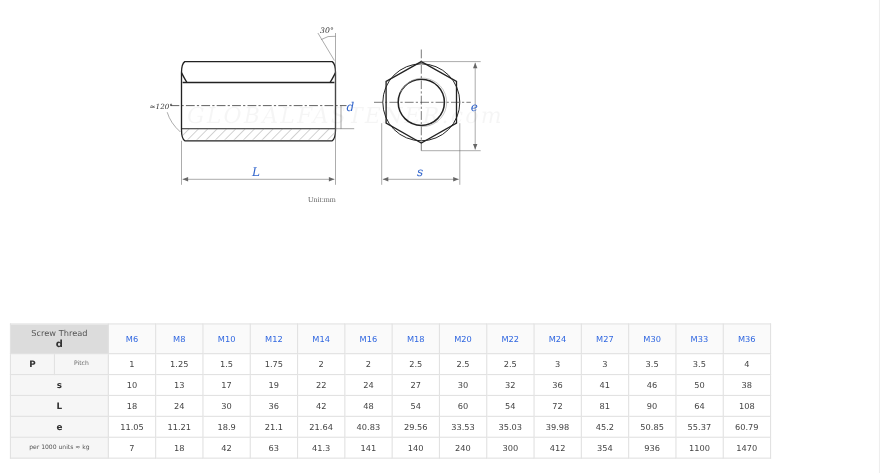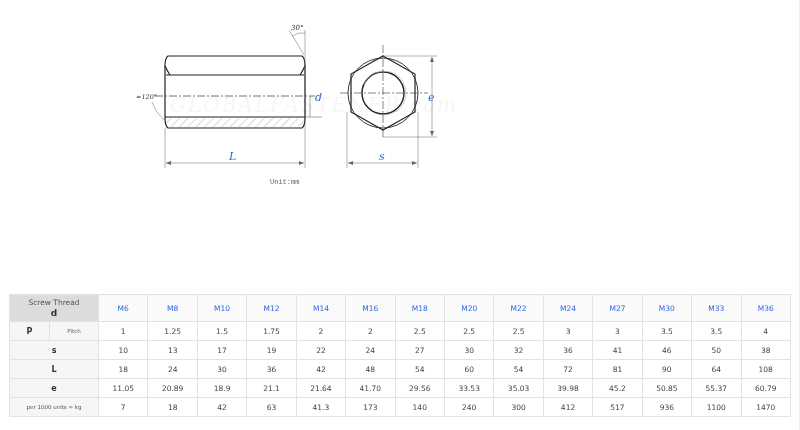"Unit:mm" .unit { font-family: Liberation Mono, monospace -> Liberation Serif, serif; left: 270px -> 280px }
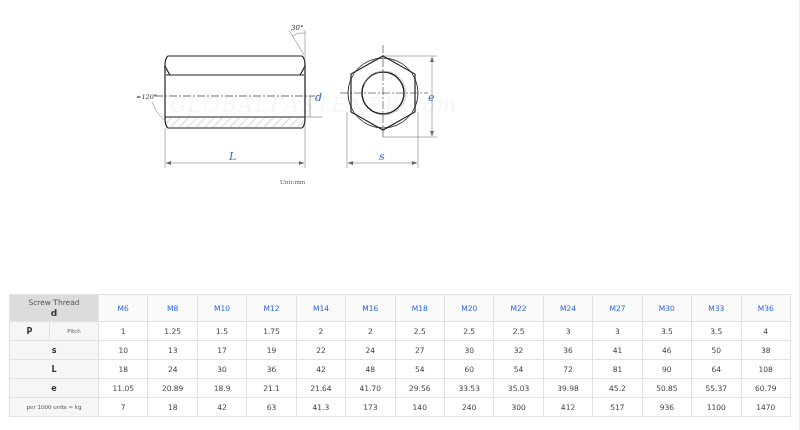"Screw Thread" table.spec { width: 782px -> 692px }
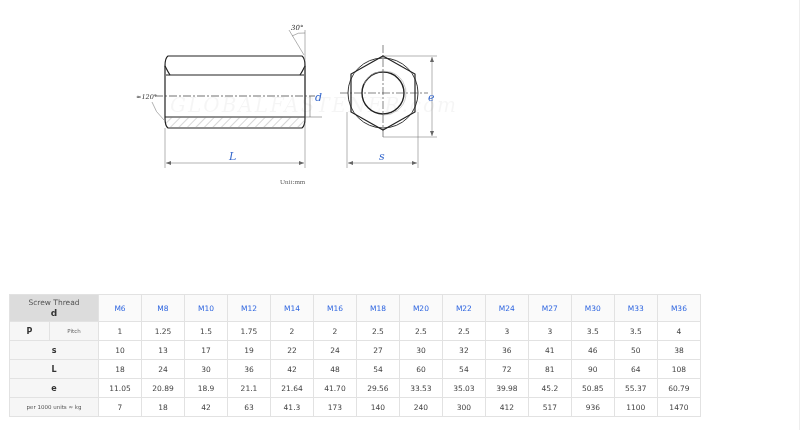"20.89" td { text: 20.89 -> 11.21 }
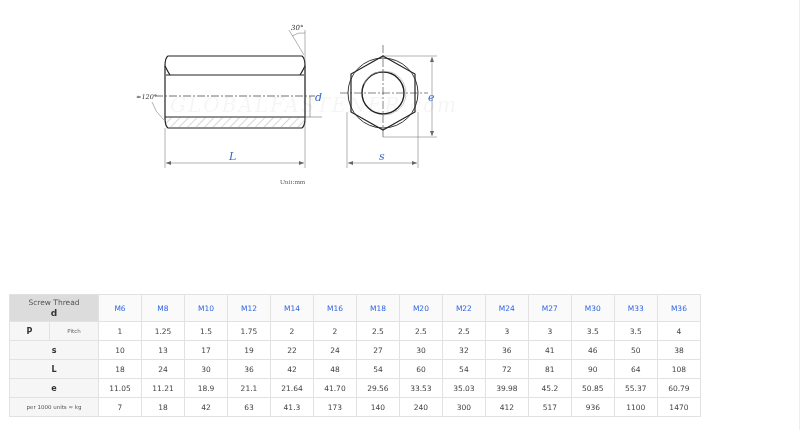"41.70" td { text: 41.70 -> 40.83 }
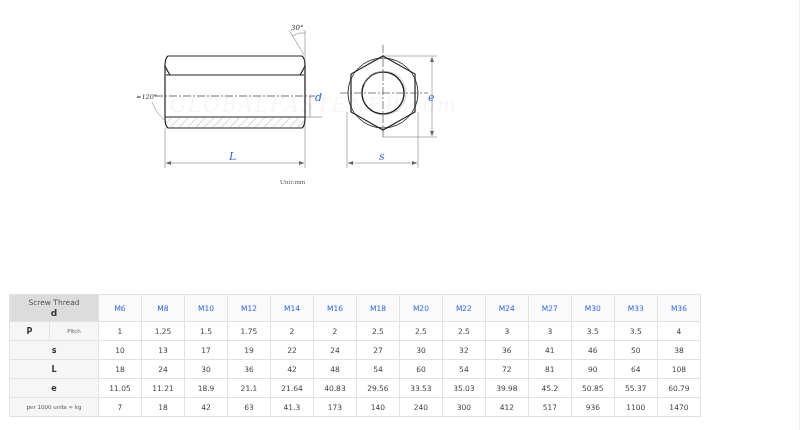"173" td { text: 173 -> 141 }
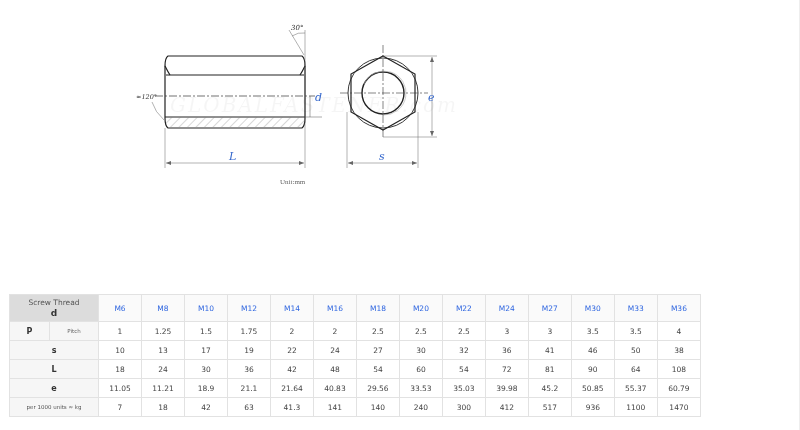"517" td { text: 517 -> 354 }
